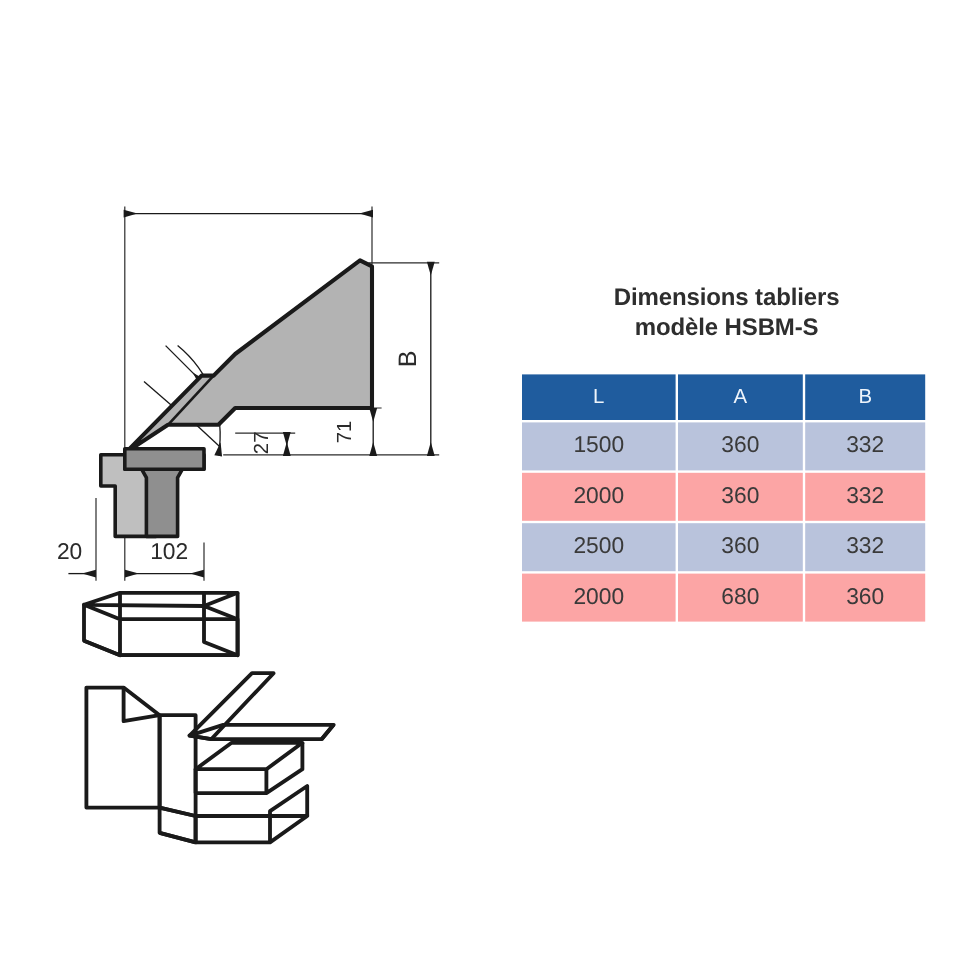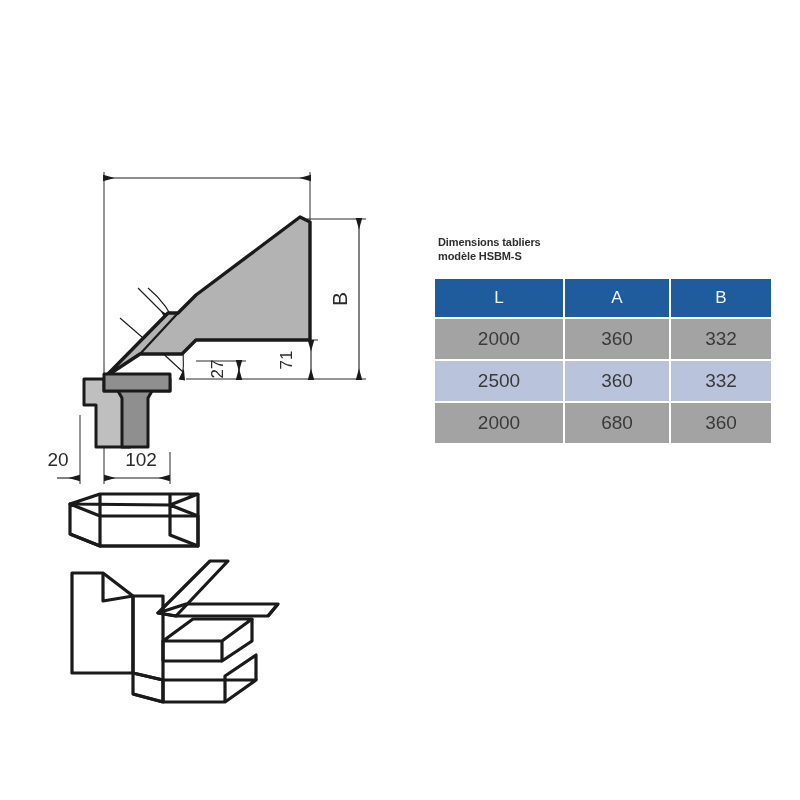"Dimensions tabliers" #table-title { font-size: 11px -> 20px; margin: 0 0 14px 5px -> 0 0 24px 5px; text-align: none -> center }
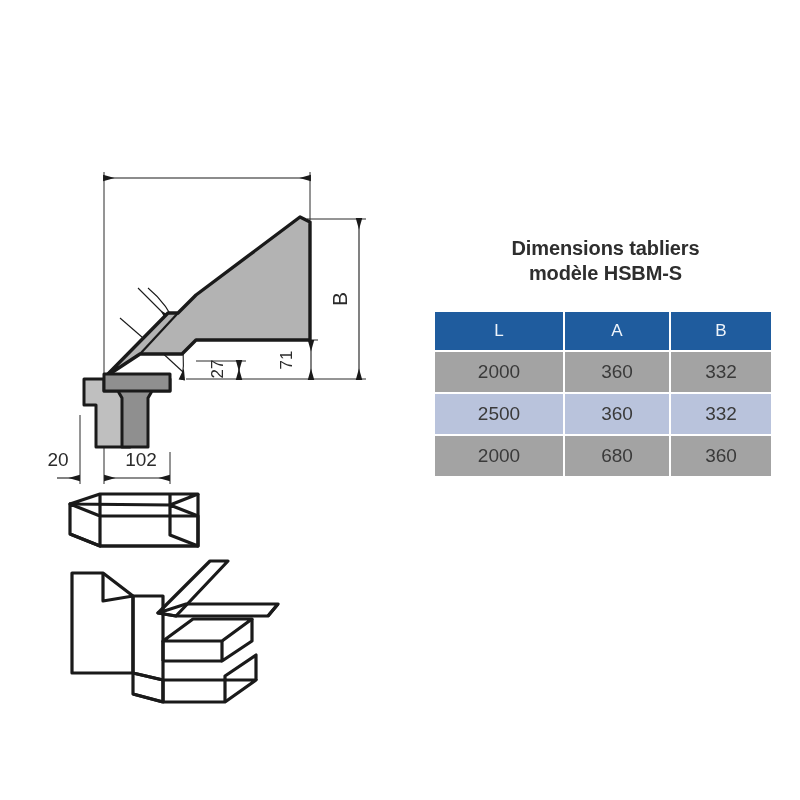"1500" tr.odd { html: none -> <tr> <td>1500</td> <td>360</td> <td>332</td> </tr> }
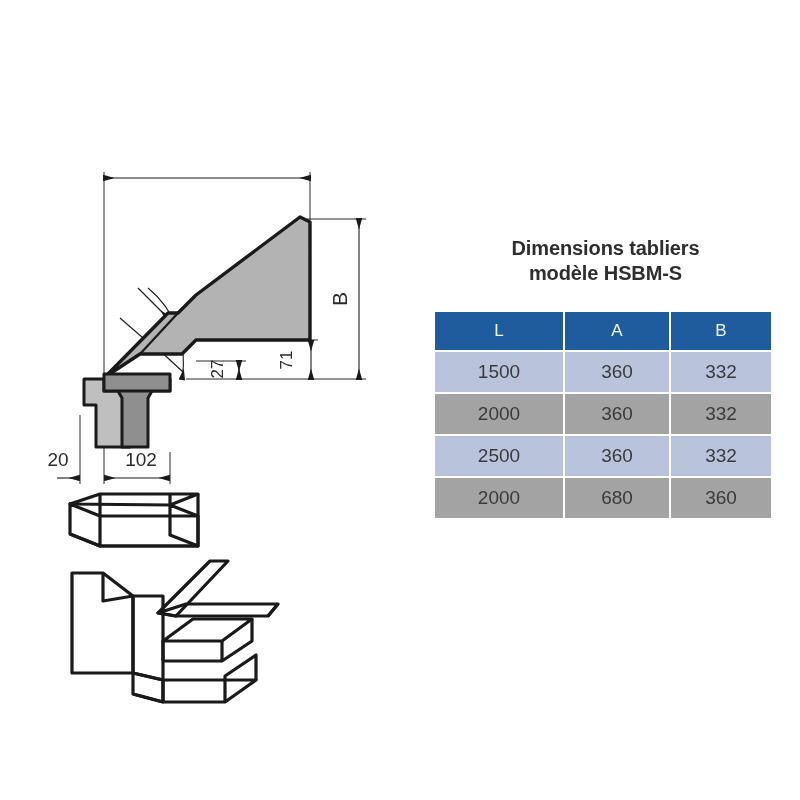"2000" table.dims tr.even td { background: #a3a3a3 -> #fca5a5 }
